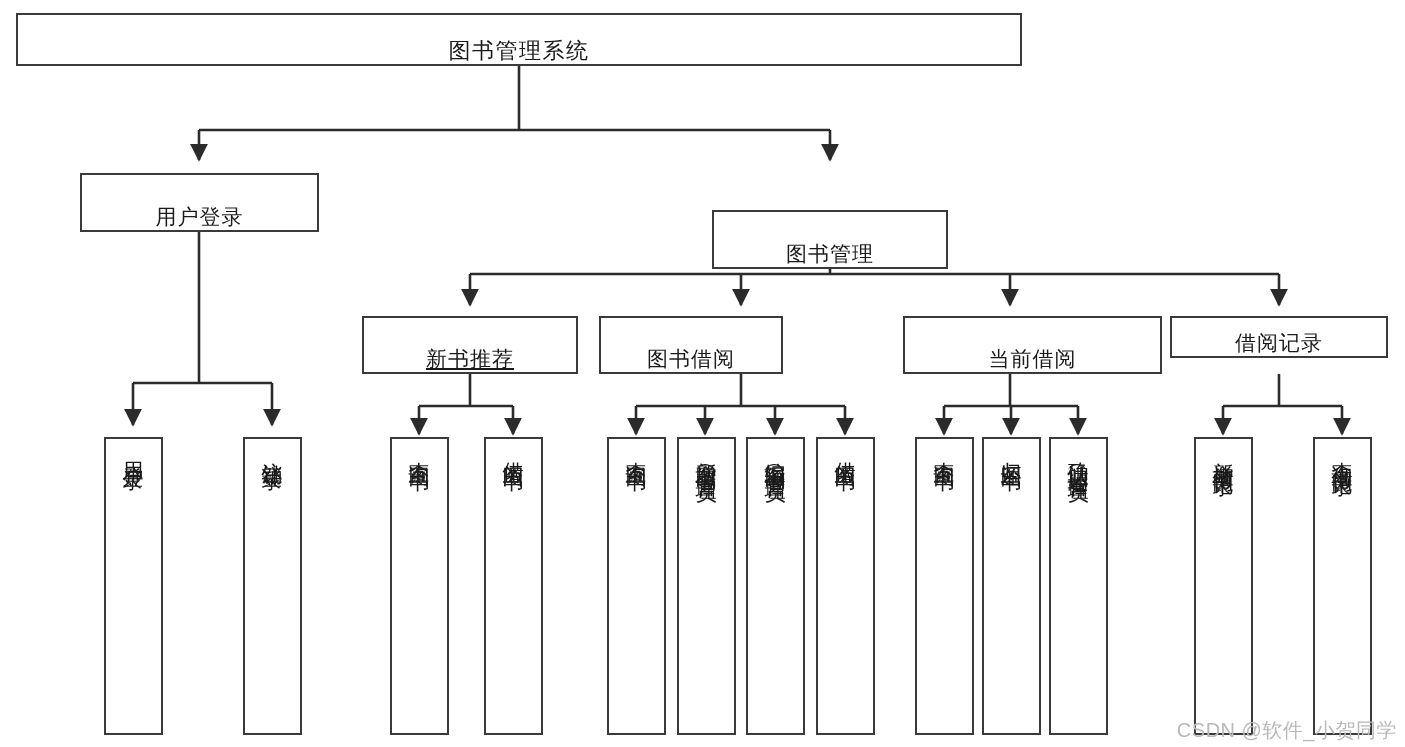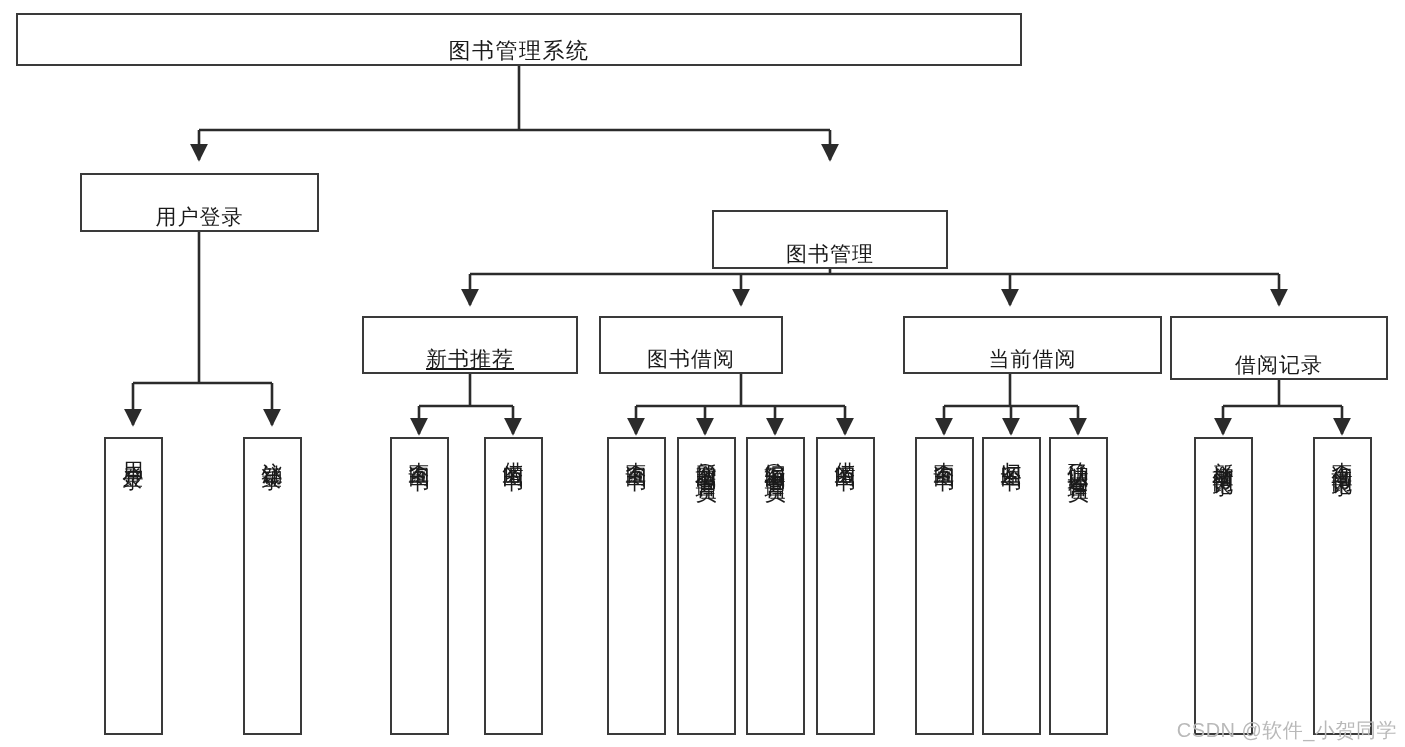"借阅记录" div.node { height: 64px -> 42px }
